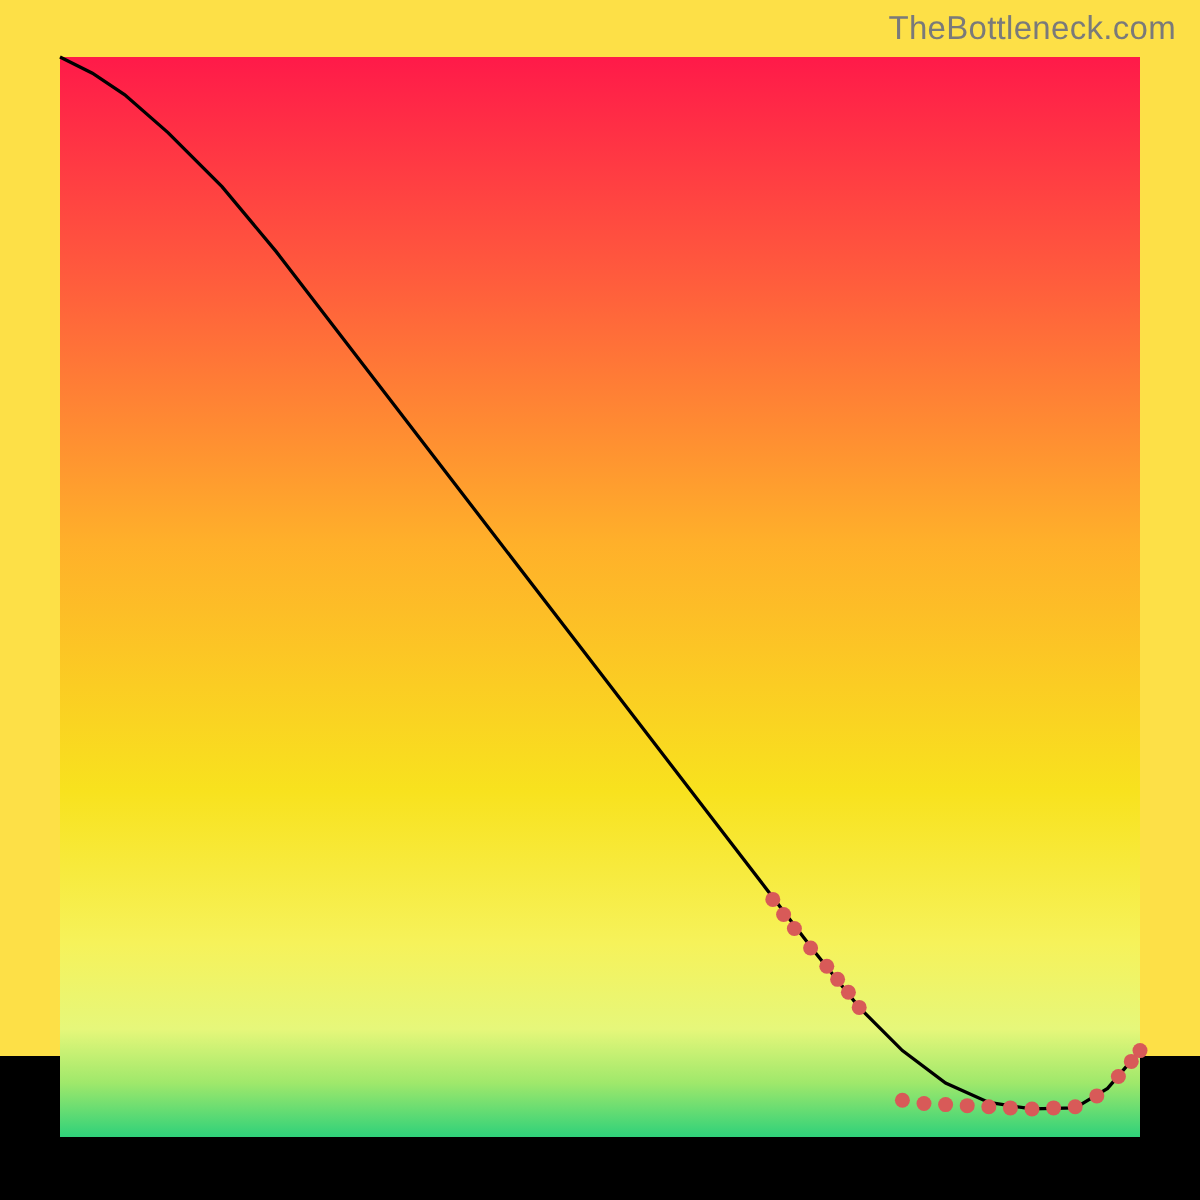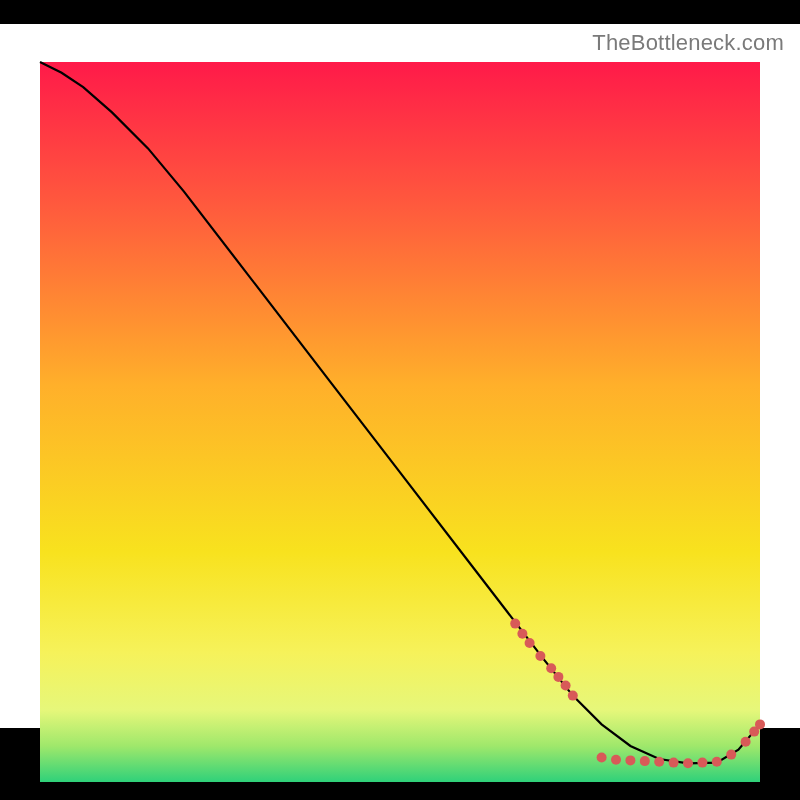"TheBottleneck.com" .wrap { background: #ffffff -> #fde047; margin-top: 24px -> none }
